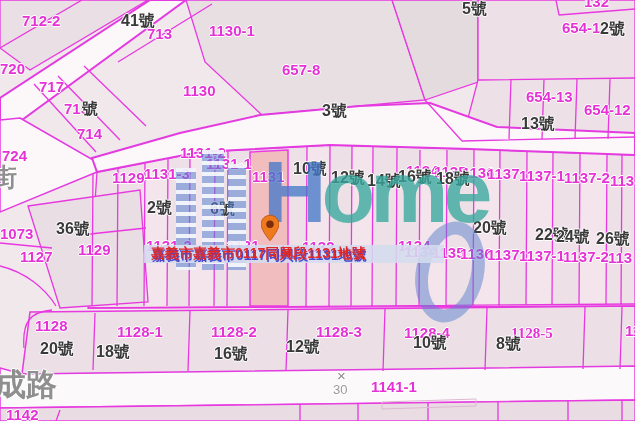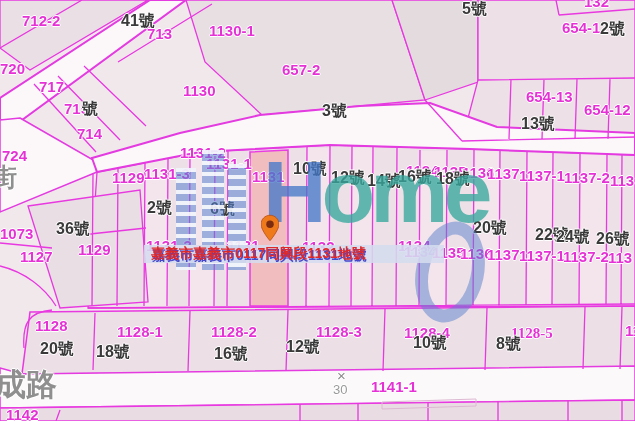"657-2" span.lbl { text: 657-2 -> 657-8 }
